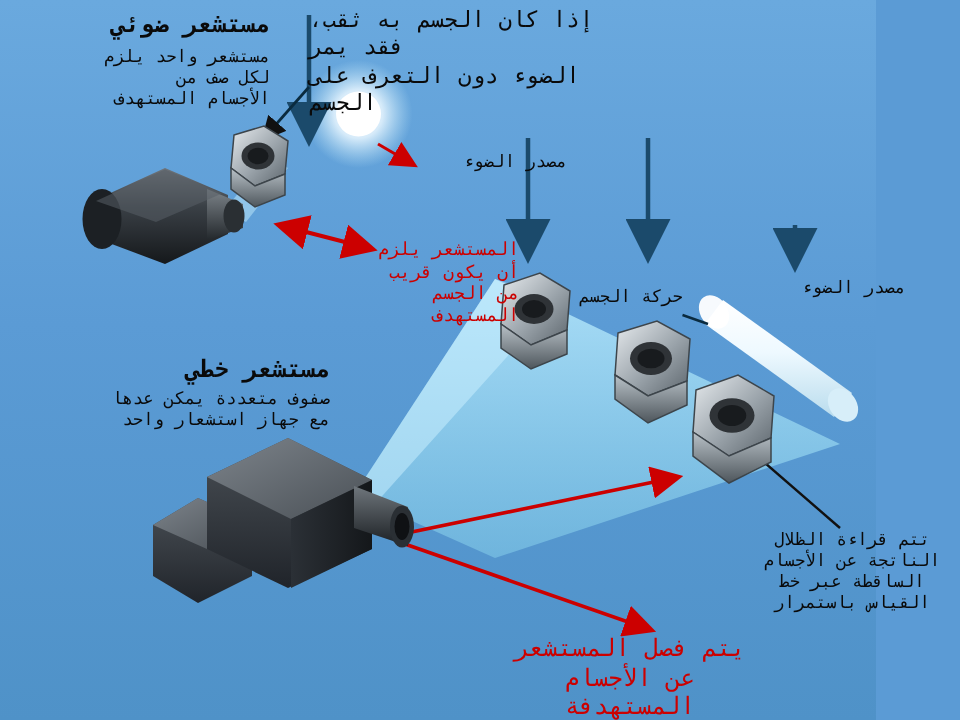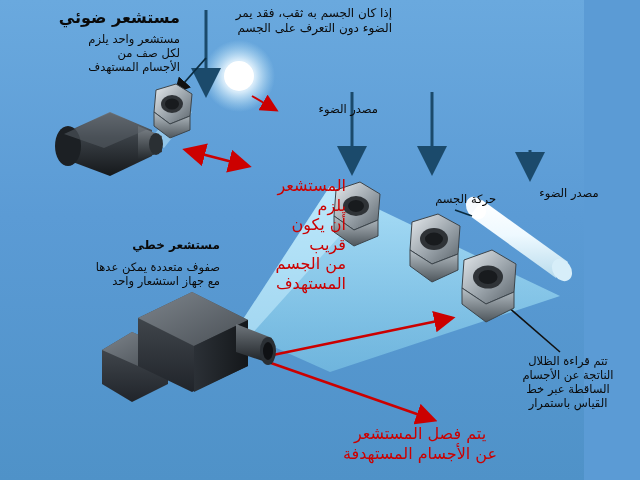"مستشعر ضوئي" #stage { font-family: none -> Liberation Mono, monospace }
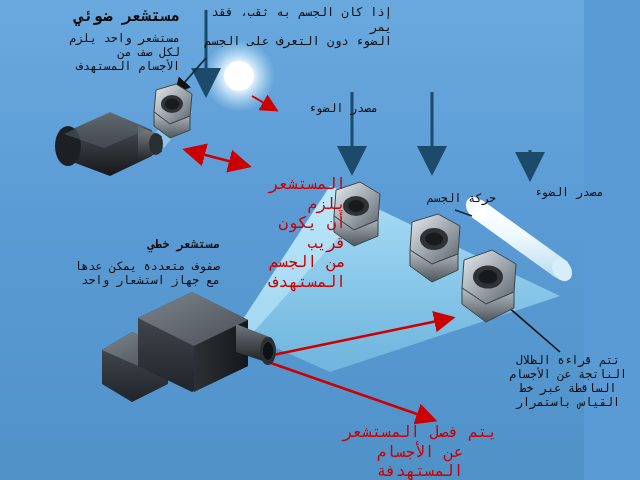"إذا كان الجسم به ثقب،" div.lbl { font-size: 12px -> 15px; left: 196px -> 206px; text-align: right -> left }
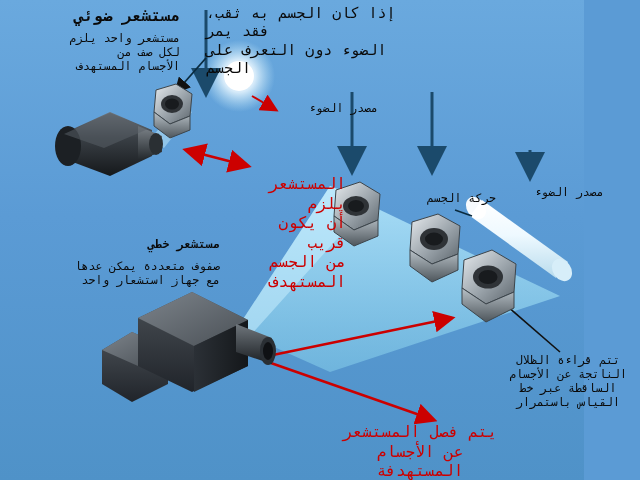"المستشعر يلزم" div.lbl { font-size: 16px -> 12px; top: 176px -> 160px }
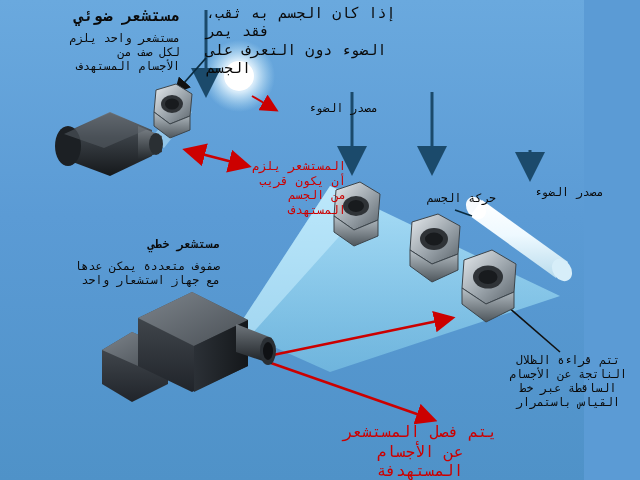"حركة الجسم" div.lbl { text-align: right -> left }
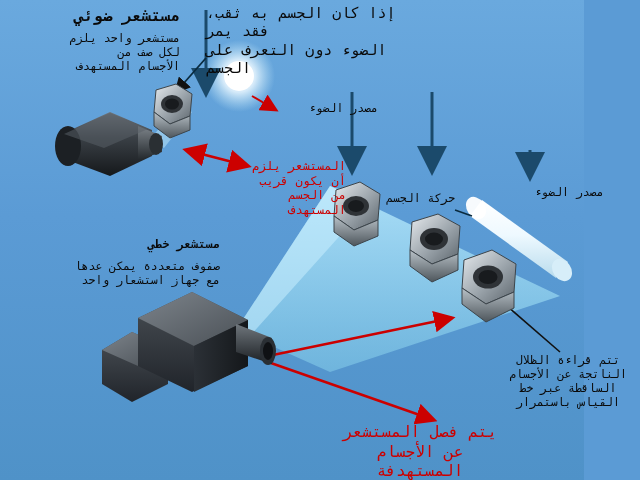"مستشعر خطي" div.lbl { font-size: 12px -> 16px }
